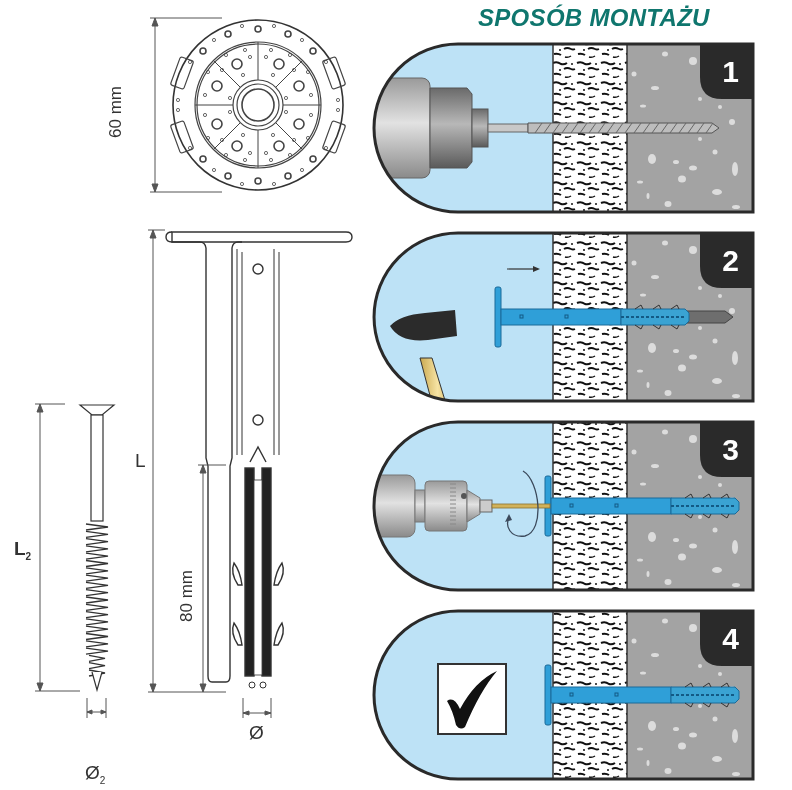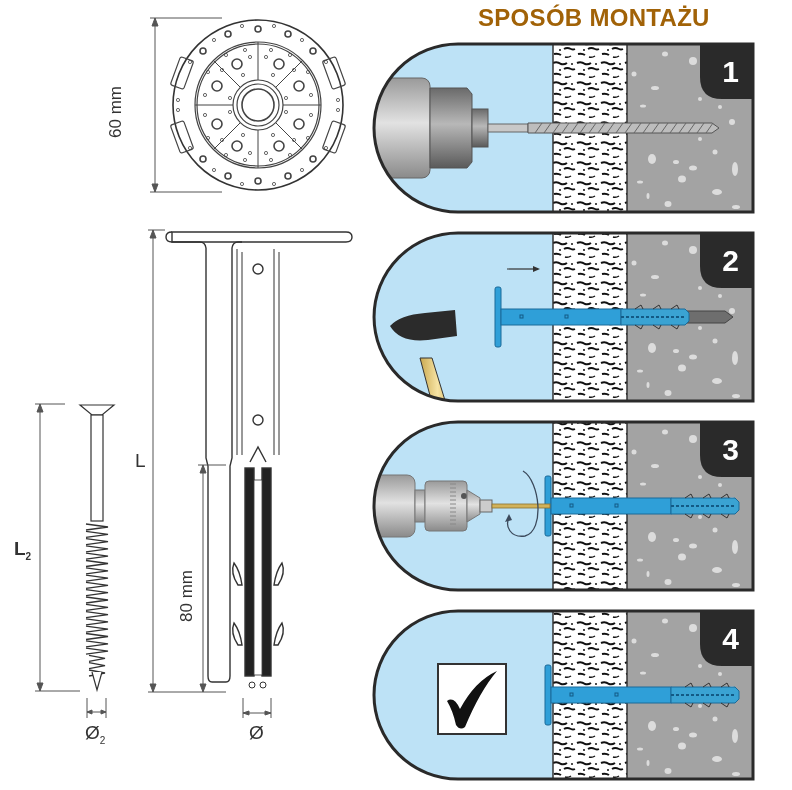"SPOSÓB MONTAŻU" #title { color: #a16207 -> #0f766e; font-style: none -> italic }
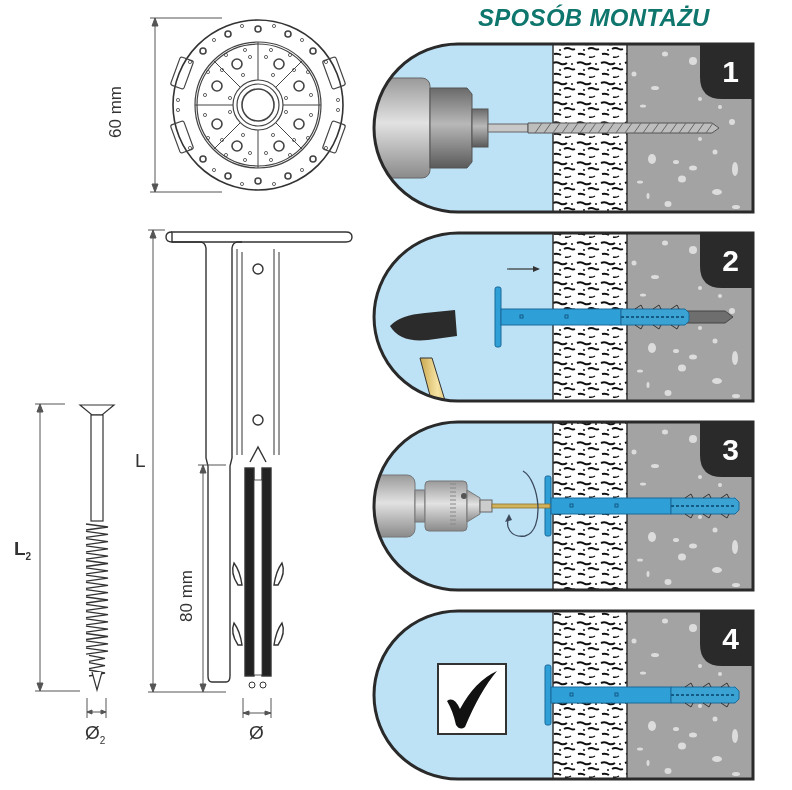"Ø2" div.dim-label { top: 722px -> 762px }
